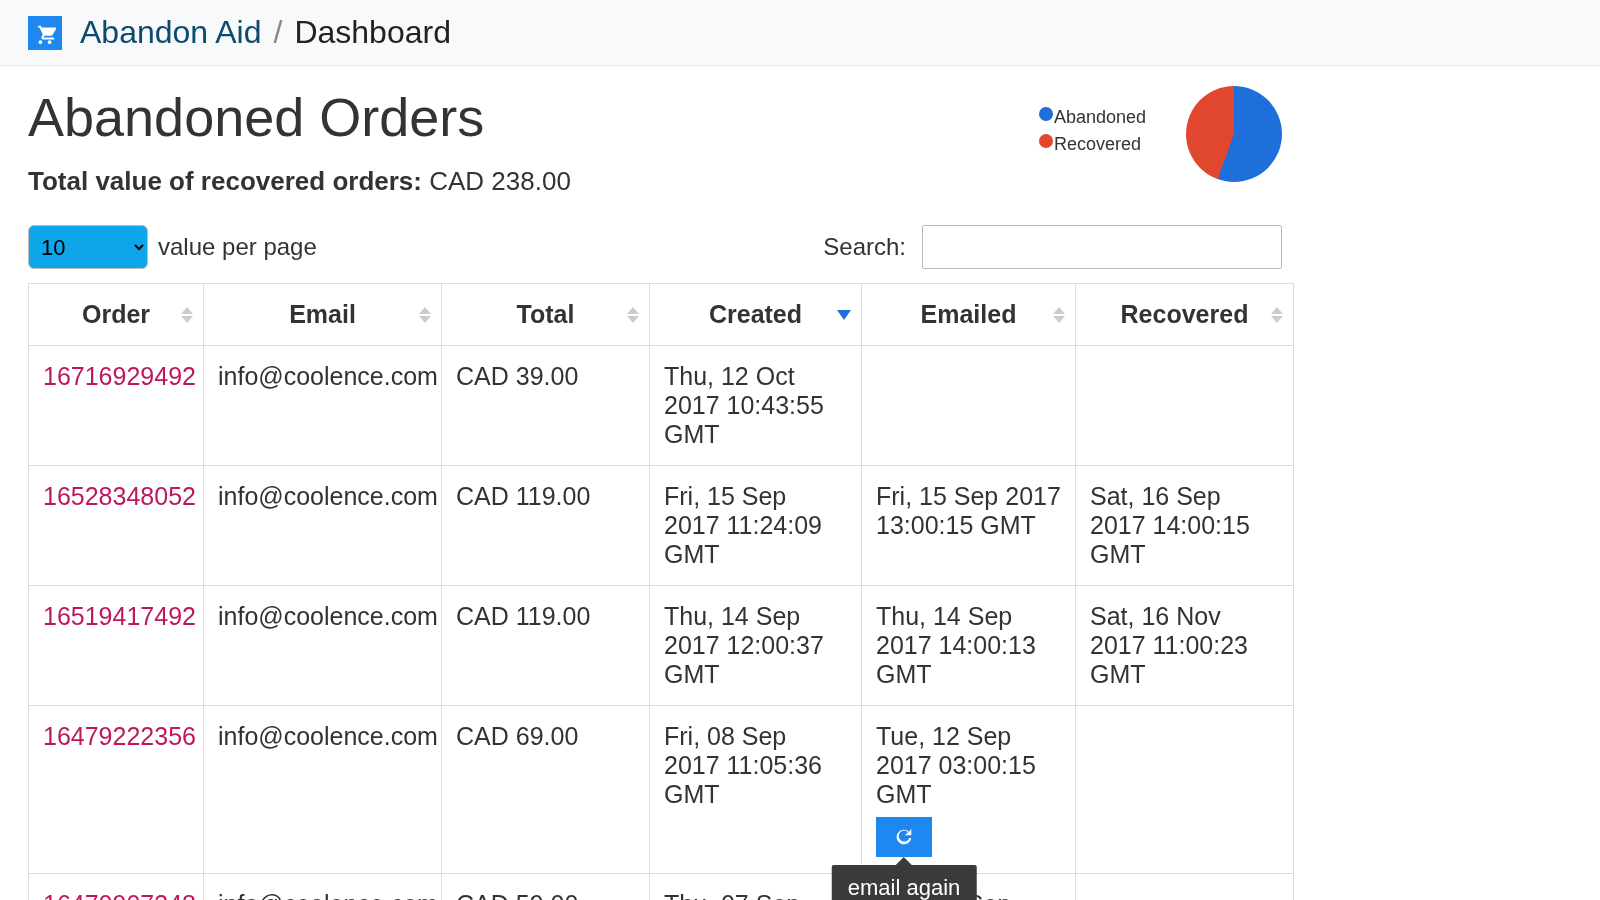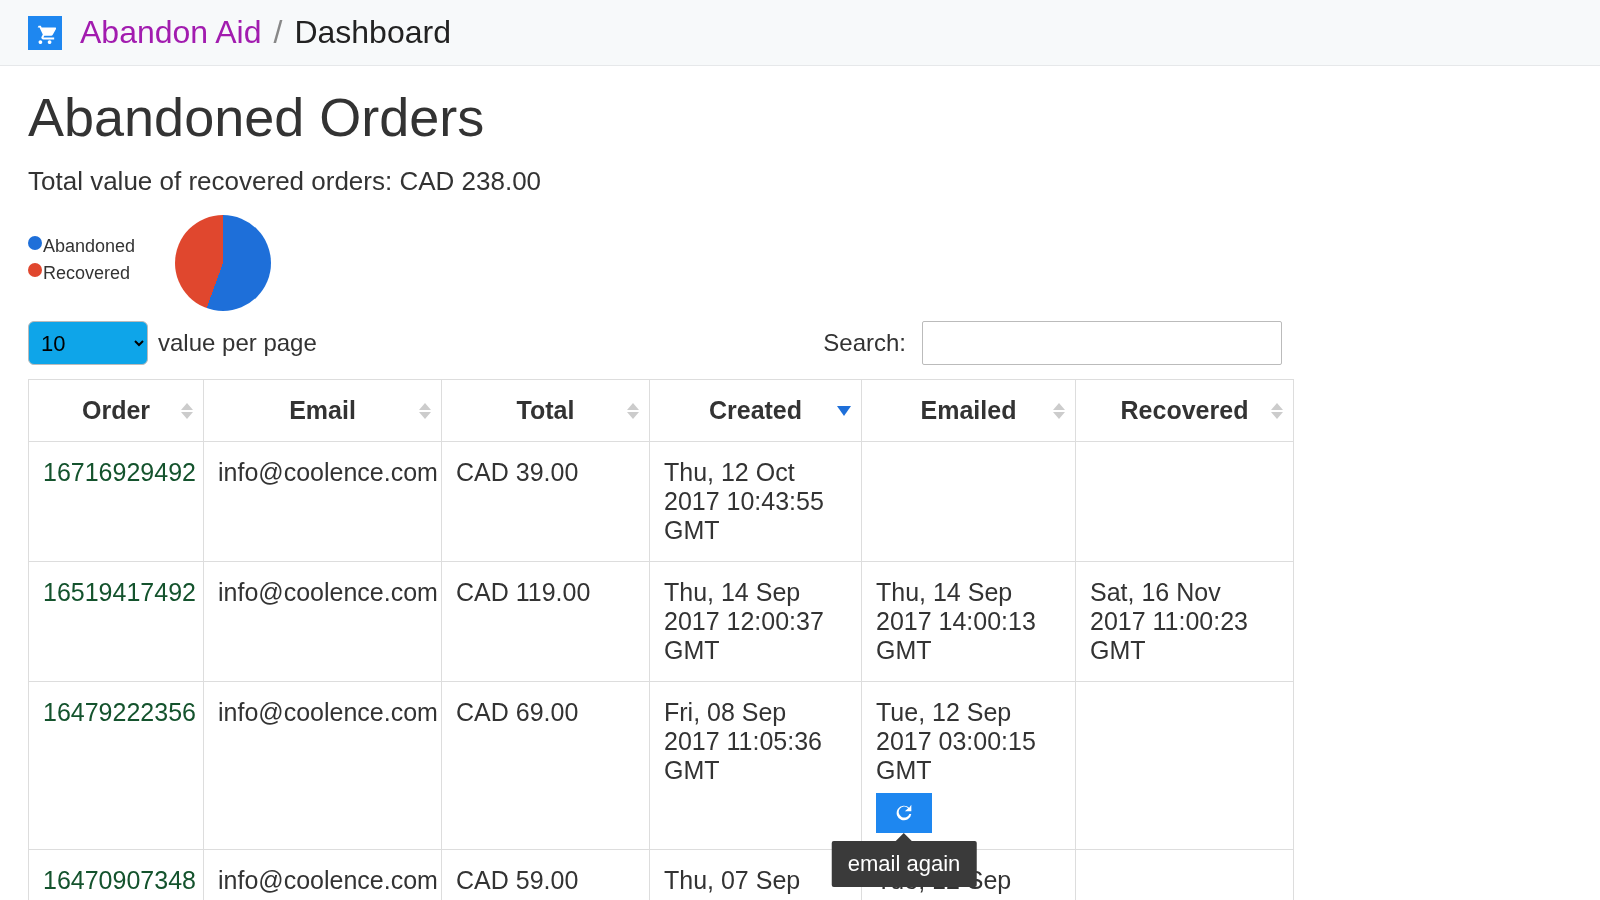"Abandon Aid" .breadcrumb .app-name { color: #a21caf -> #0c4a6e }
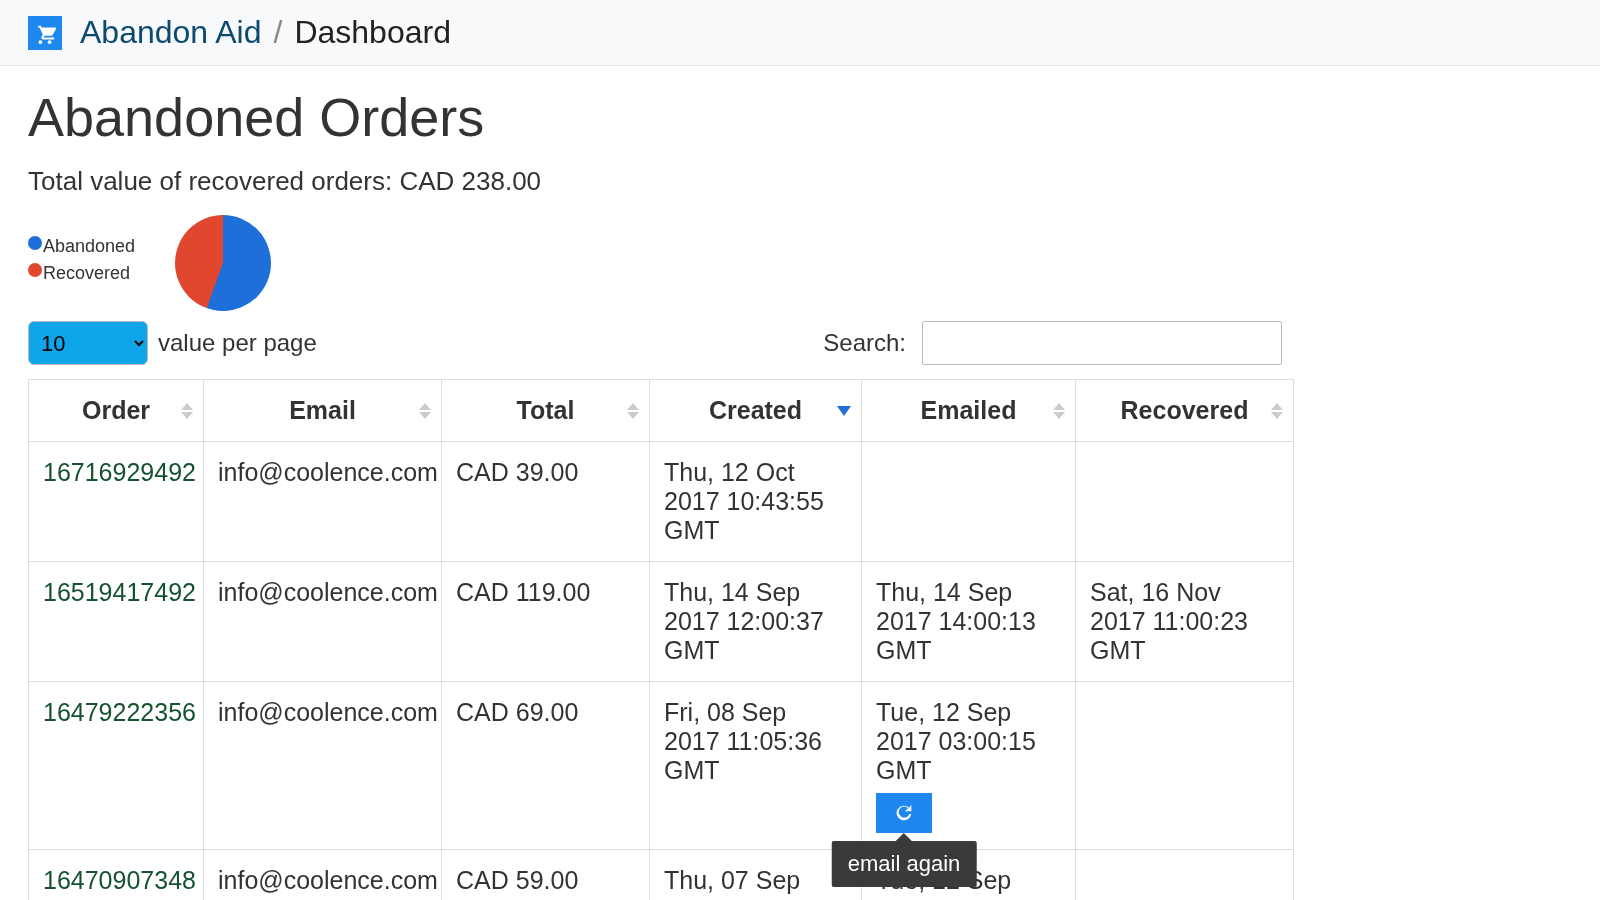"Abandoned Orders" .header-row { flex-direction: column -> none }
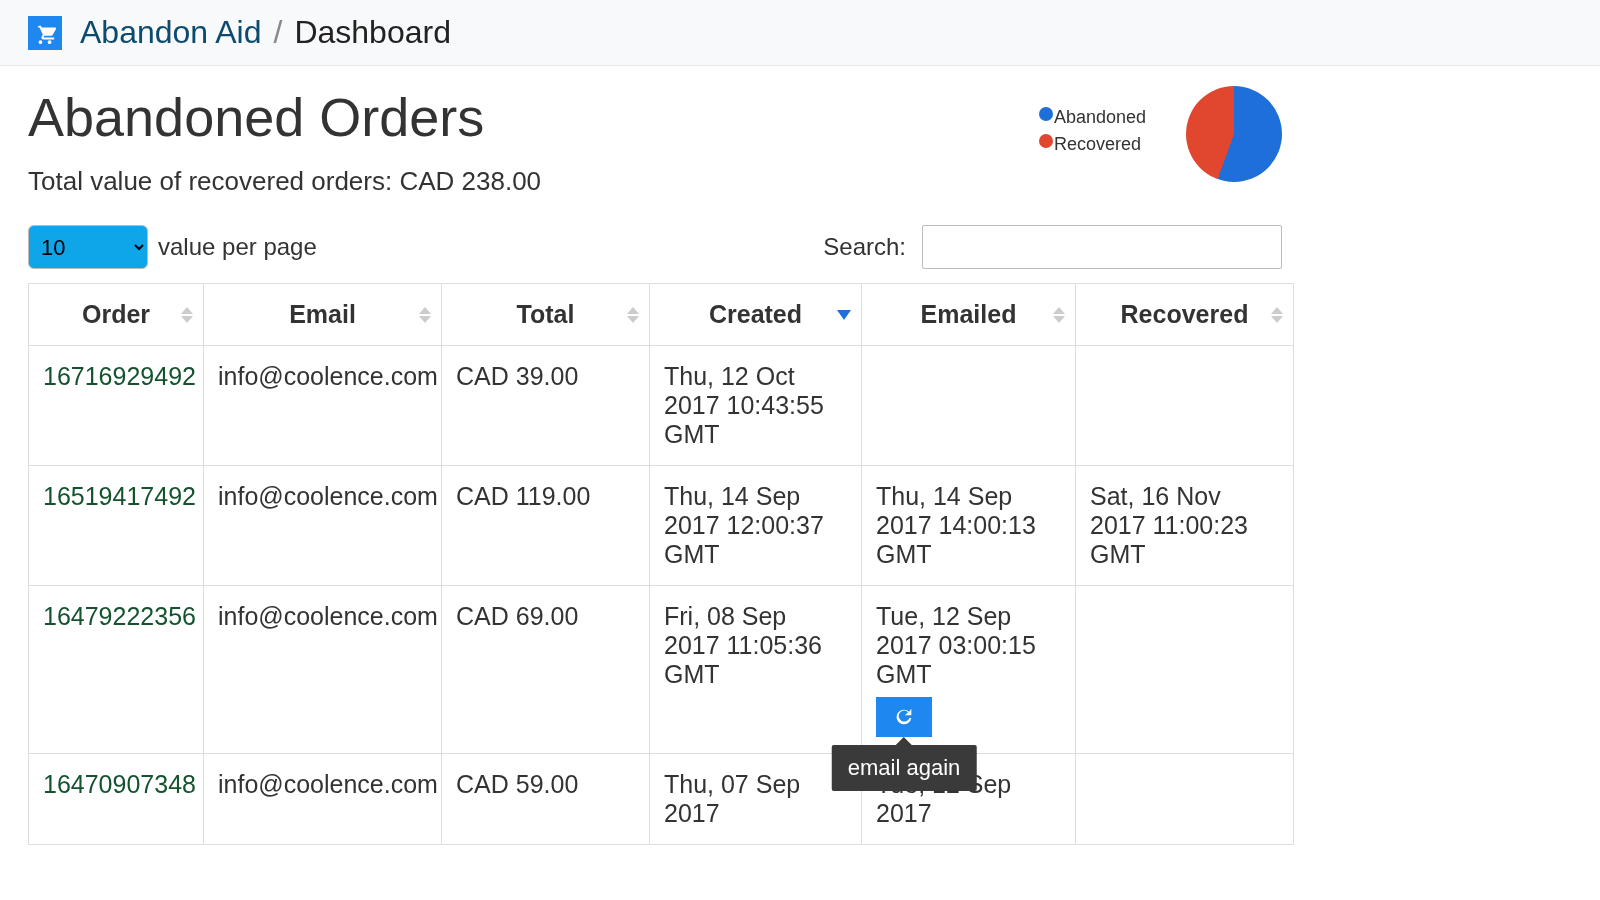"Total value of recovered orders:" .total-line .label { font-weight: 400 -> 700 }
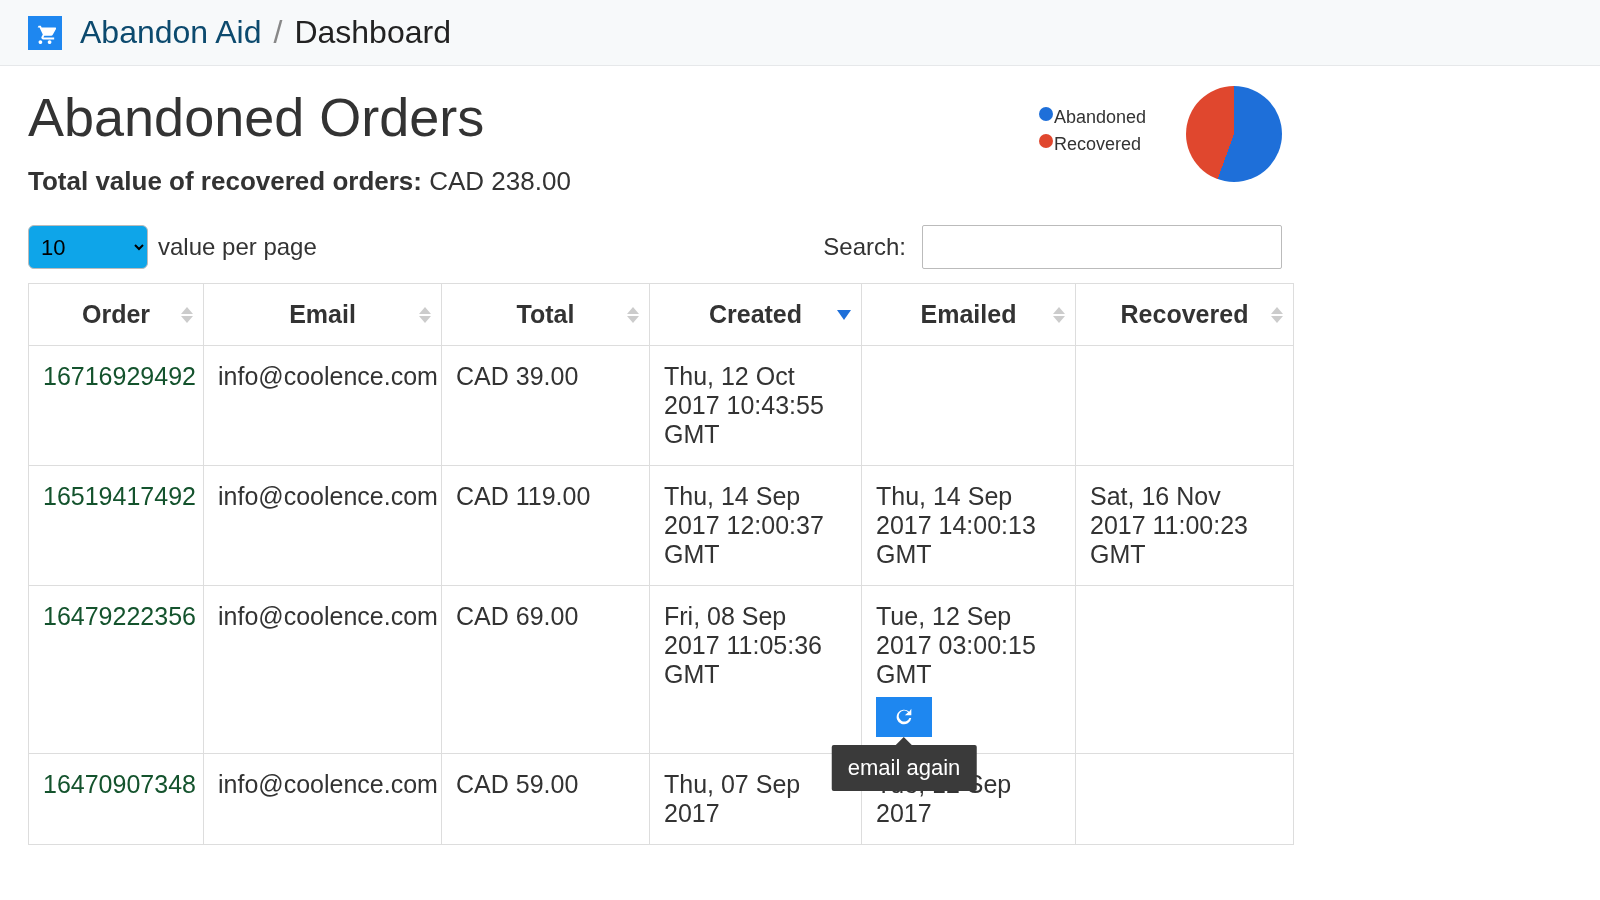"16716929492" td.order a { color: #14532d -> #be185d }
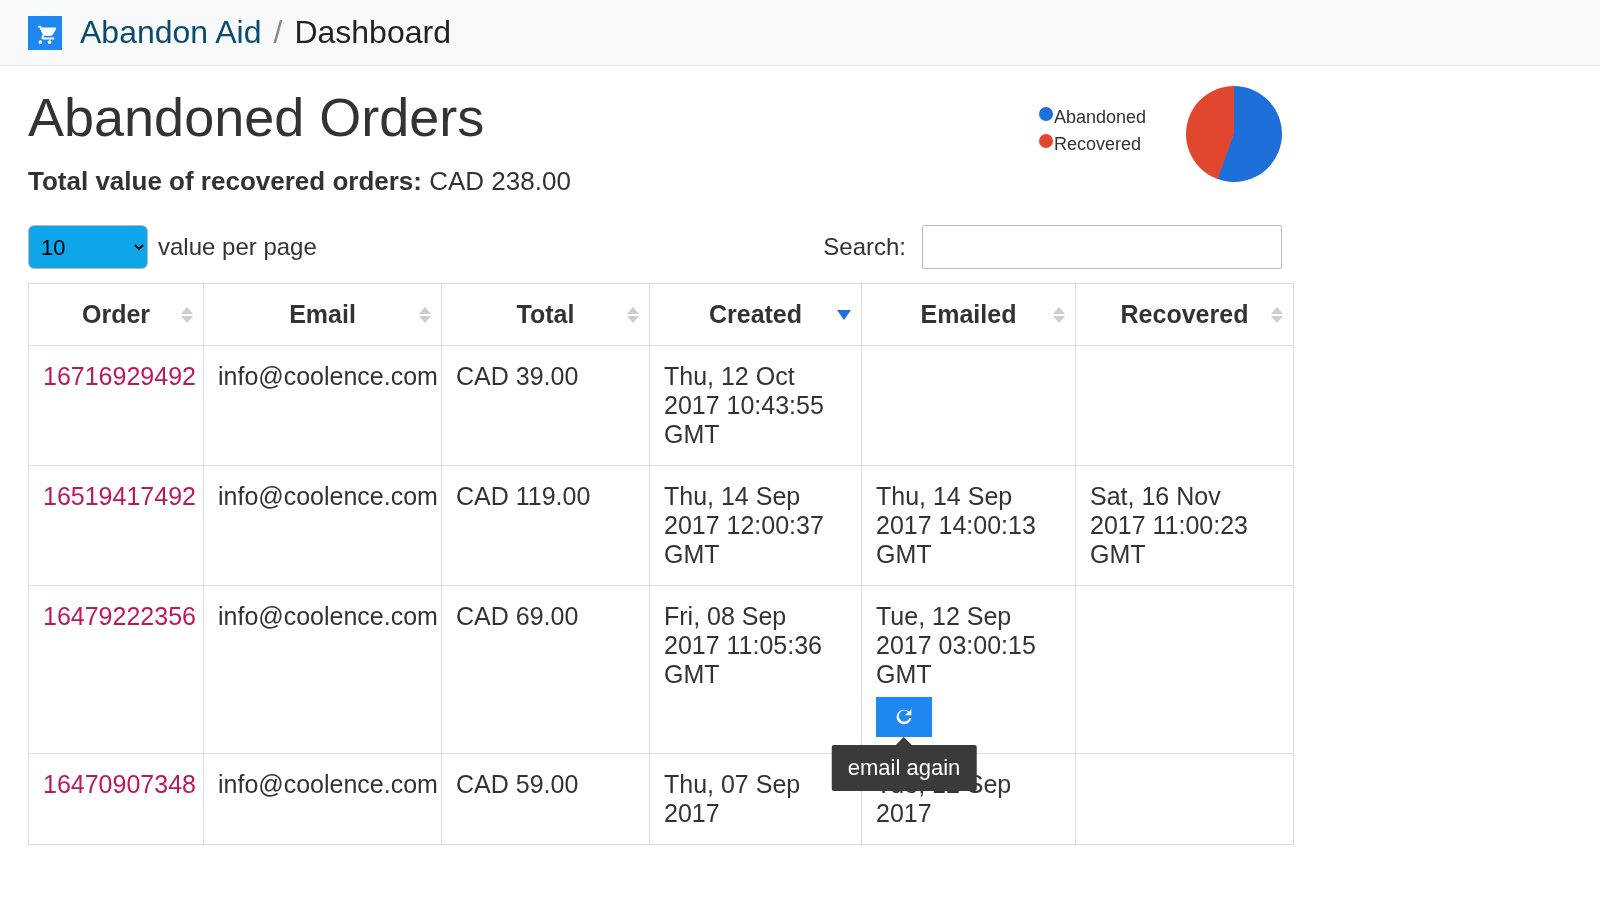"16528348052" tr { html: none -> <tr> <td><a>16528348052</a></td> <td>info@coolence.com</td> <td>CAD 119.00</td> <td>Fri, 15 Sep 2017 11:24:09 GMT</td> <td>Fri, 15 Sep 2017 13:00:15 GMT</td> <td>Sat, 16 Sep 2017 14:00:15 GMT</td> </tr> }
